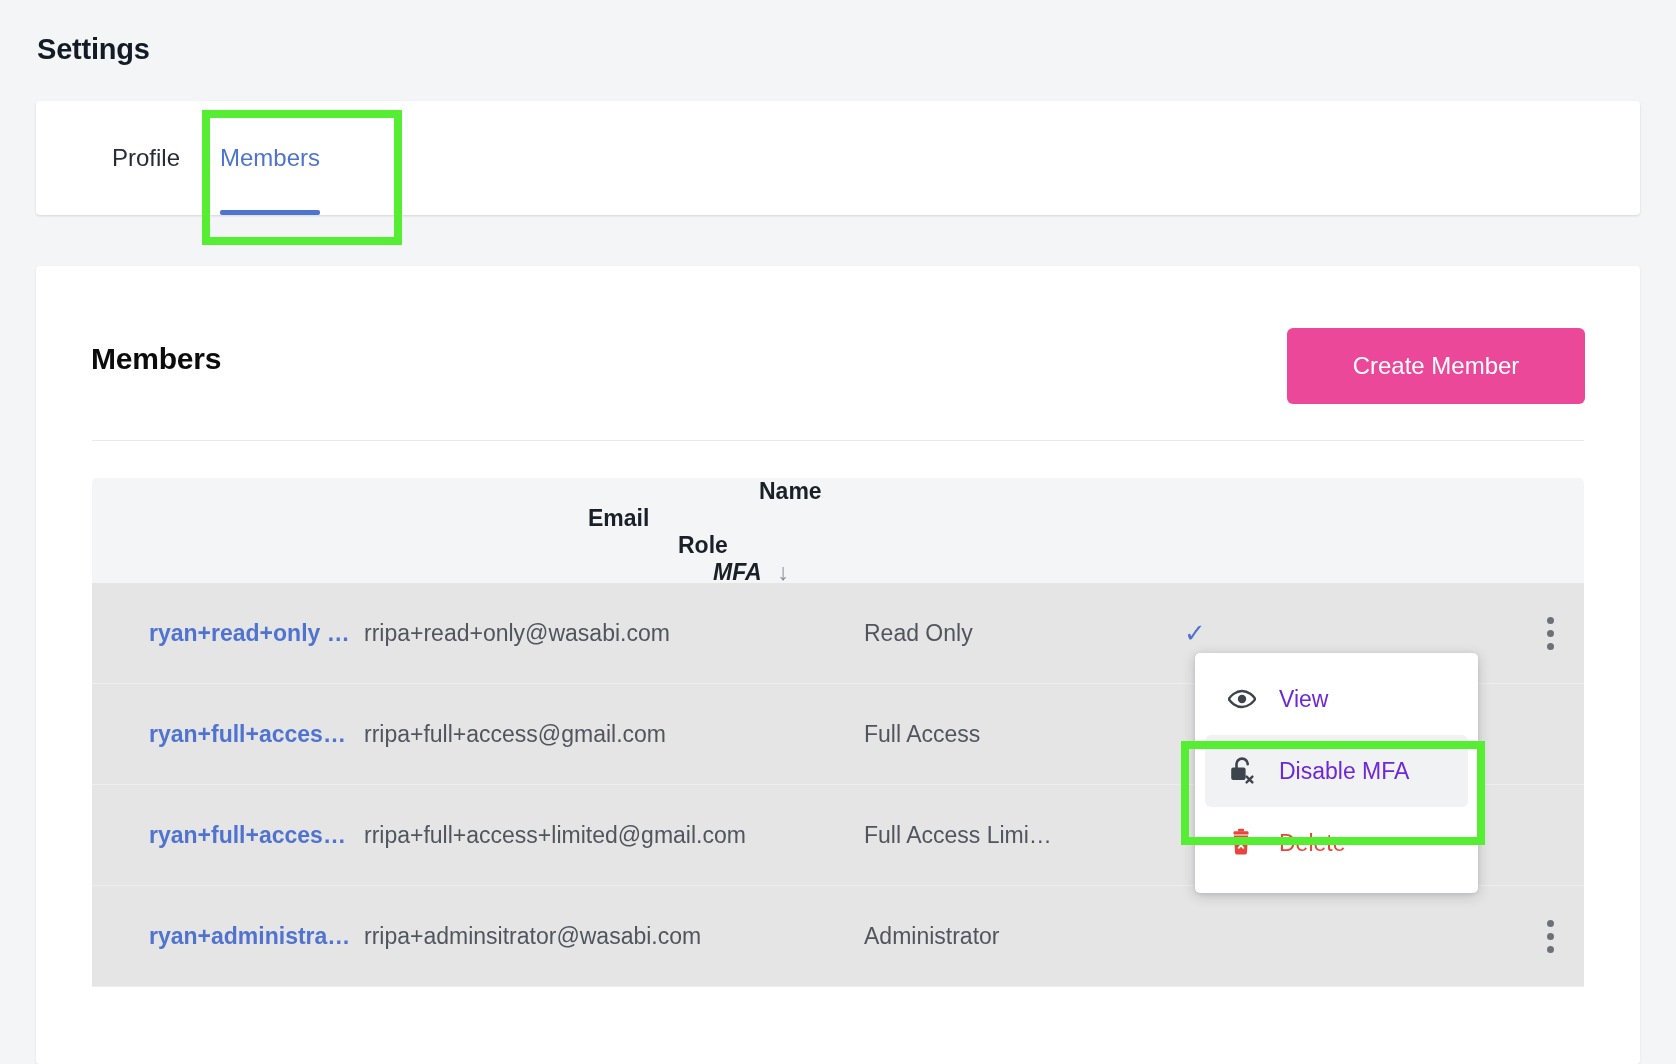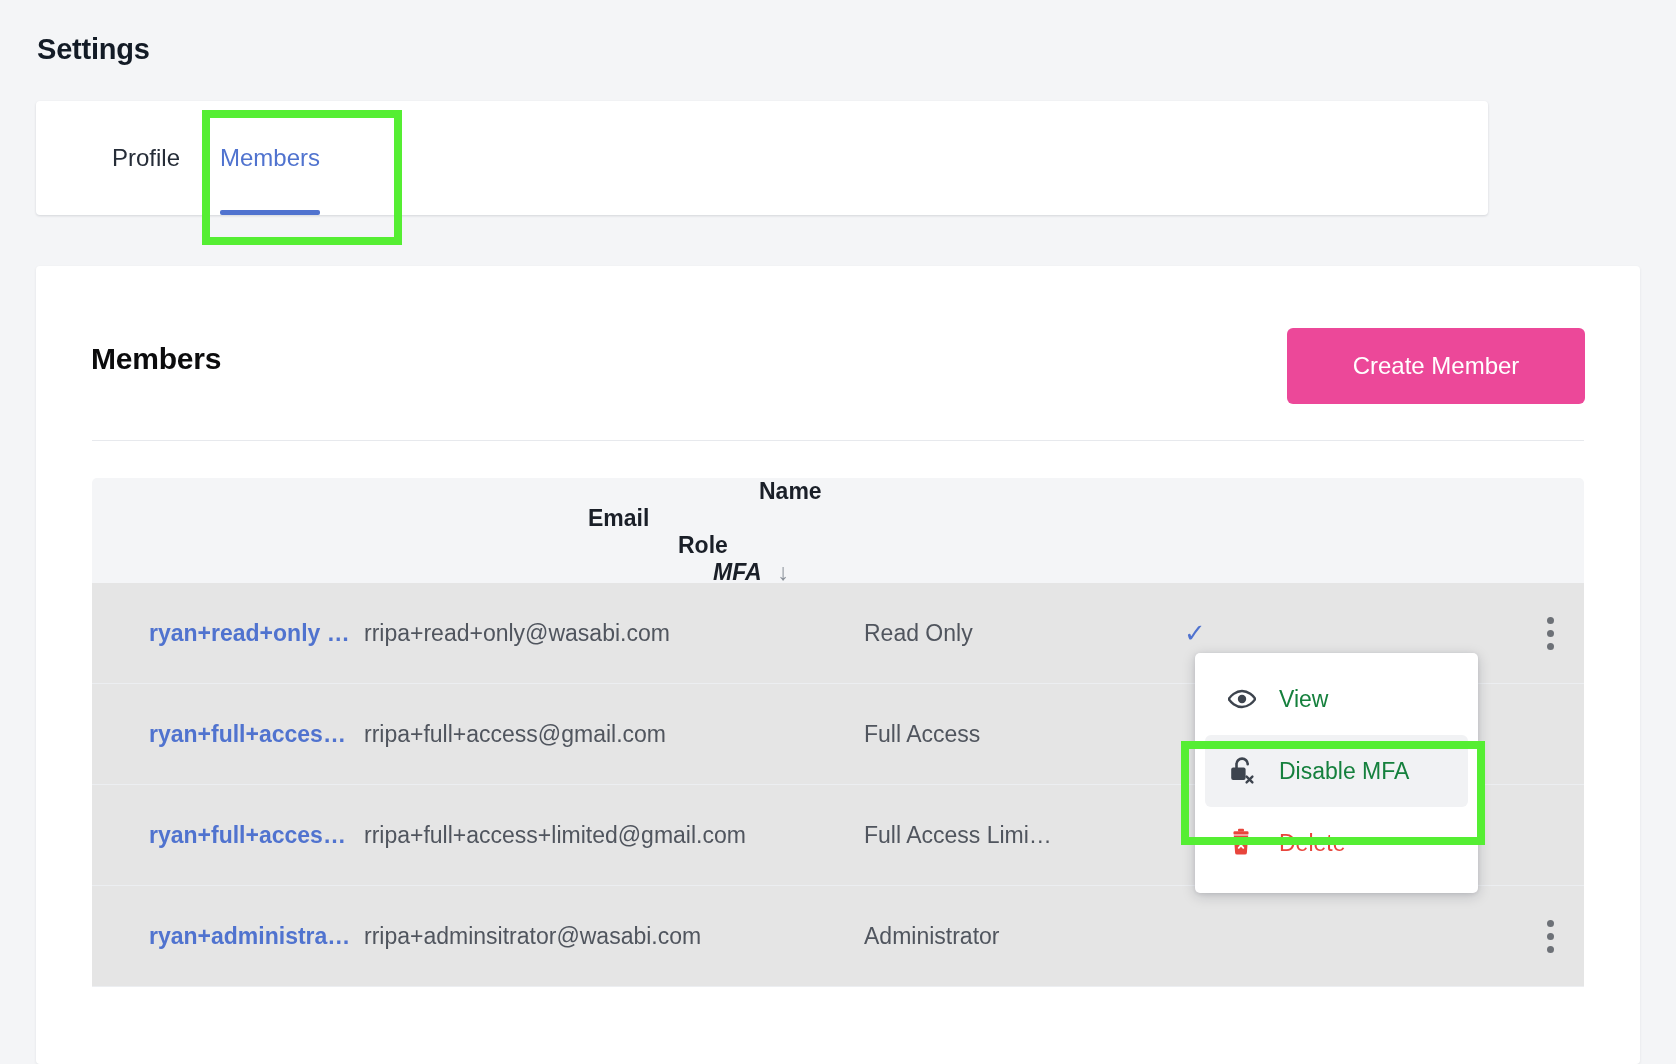"Profile" .tabs-card { width: 1452px -> 1604px }
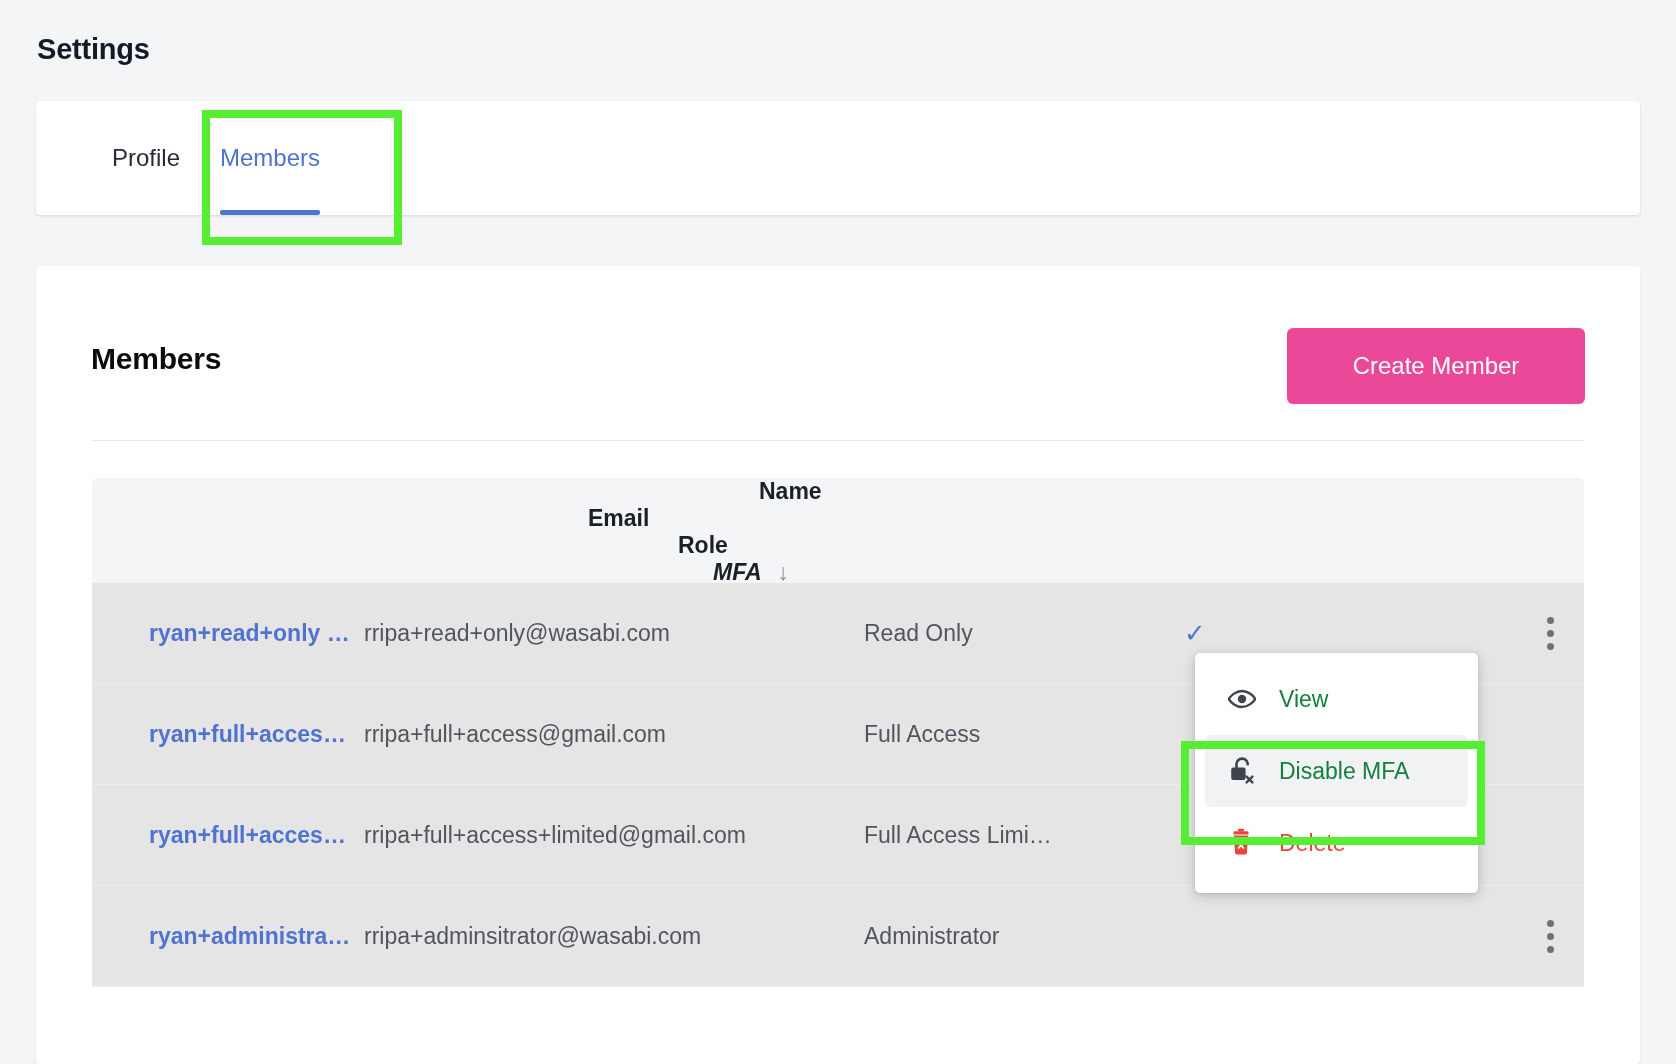"View" .menu-label { color: #15803d -> #6d28d9 }
